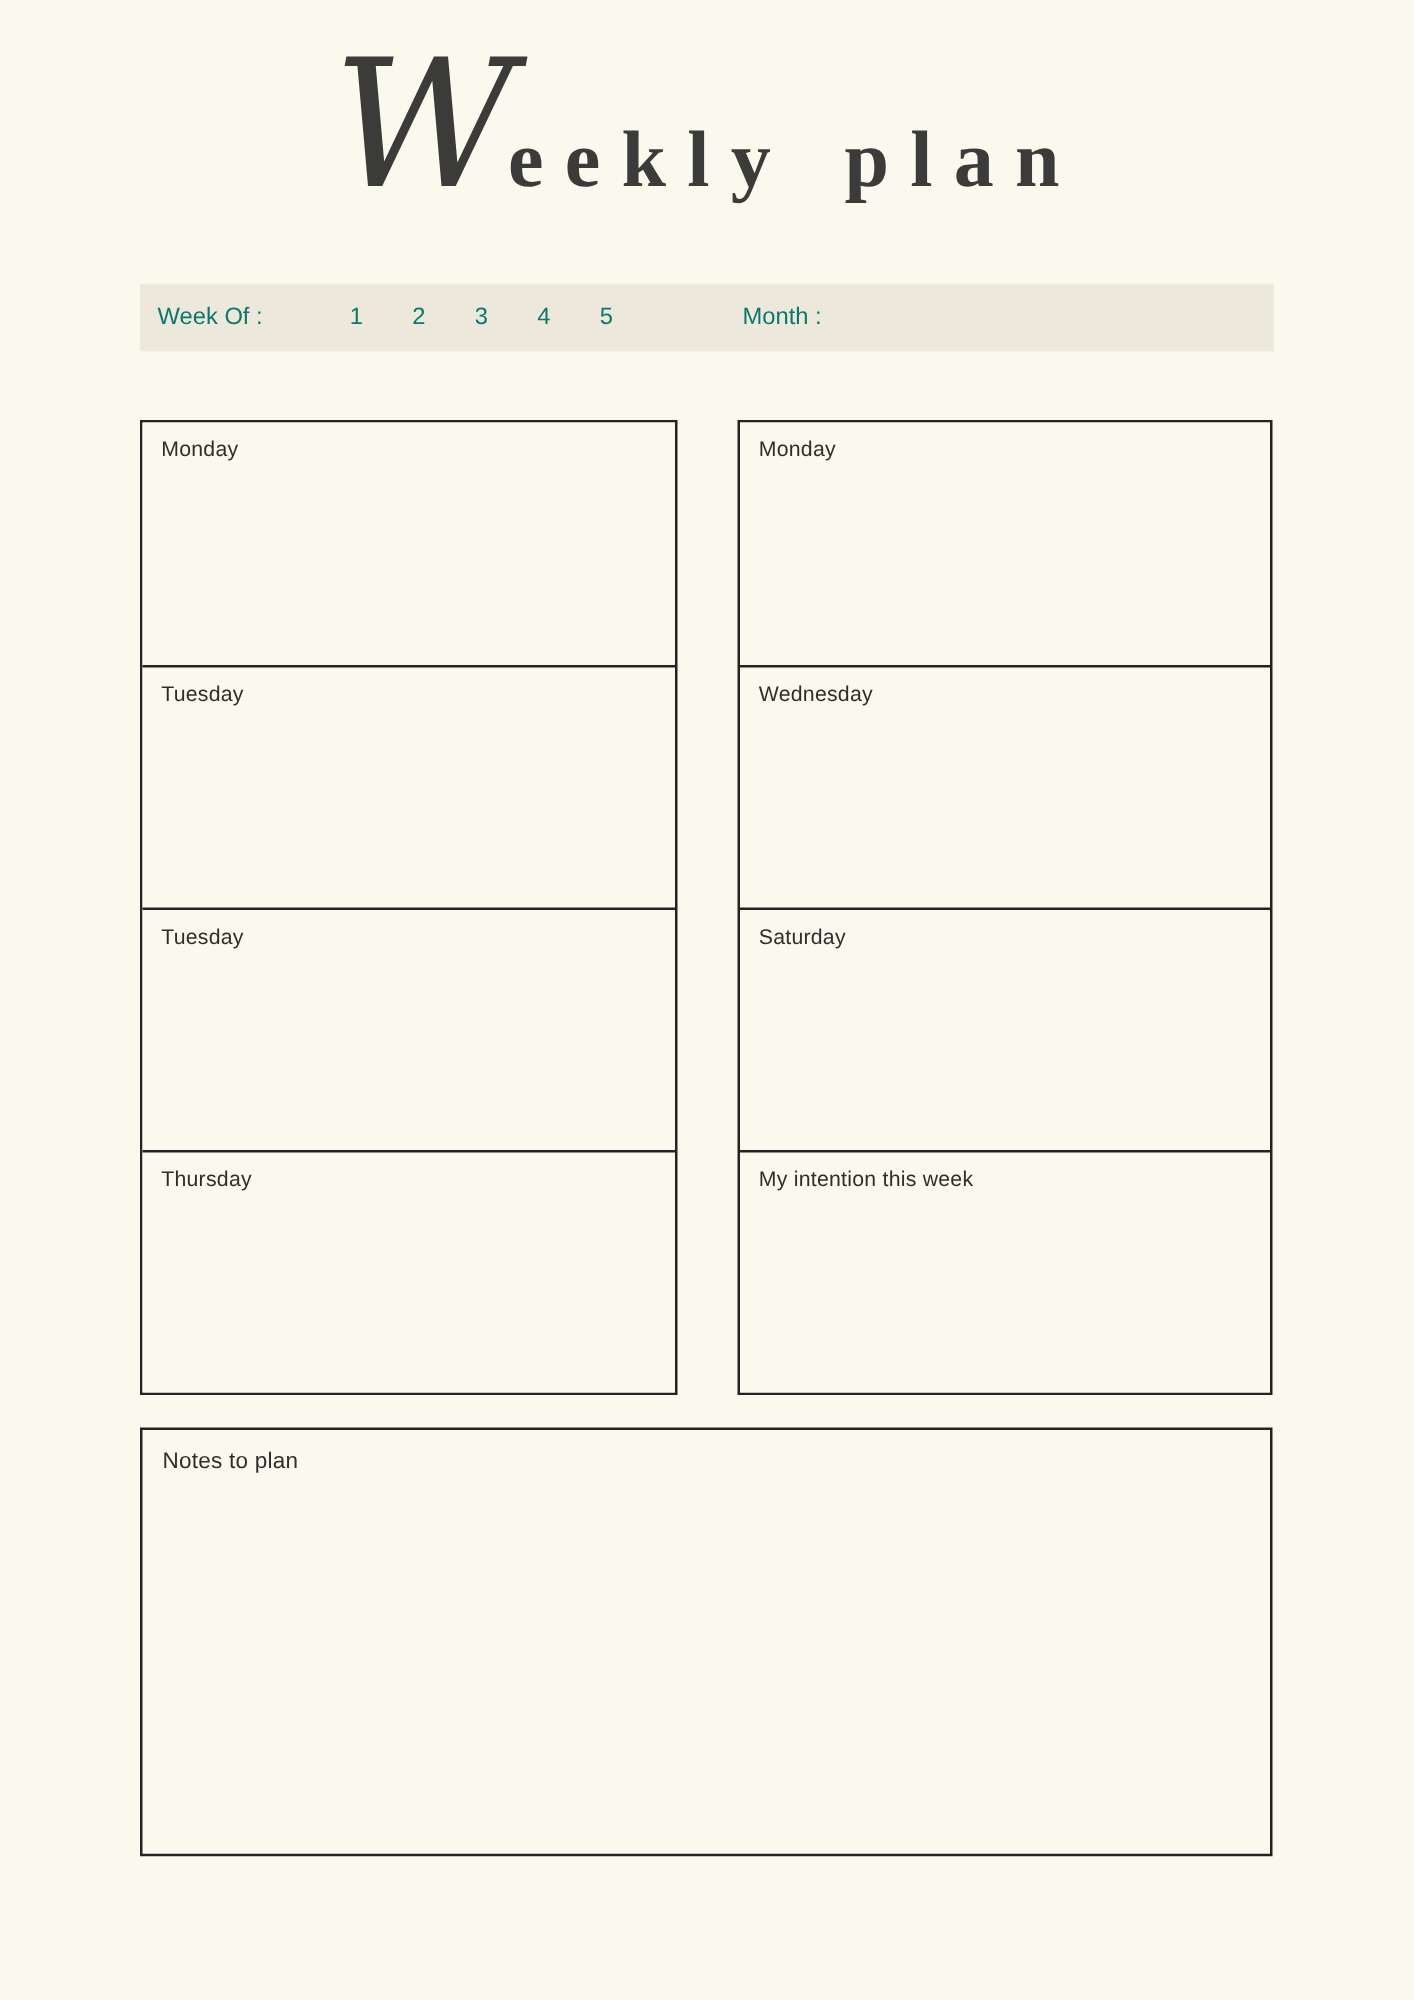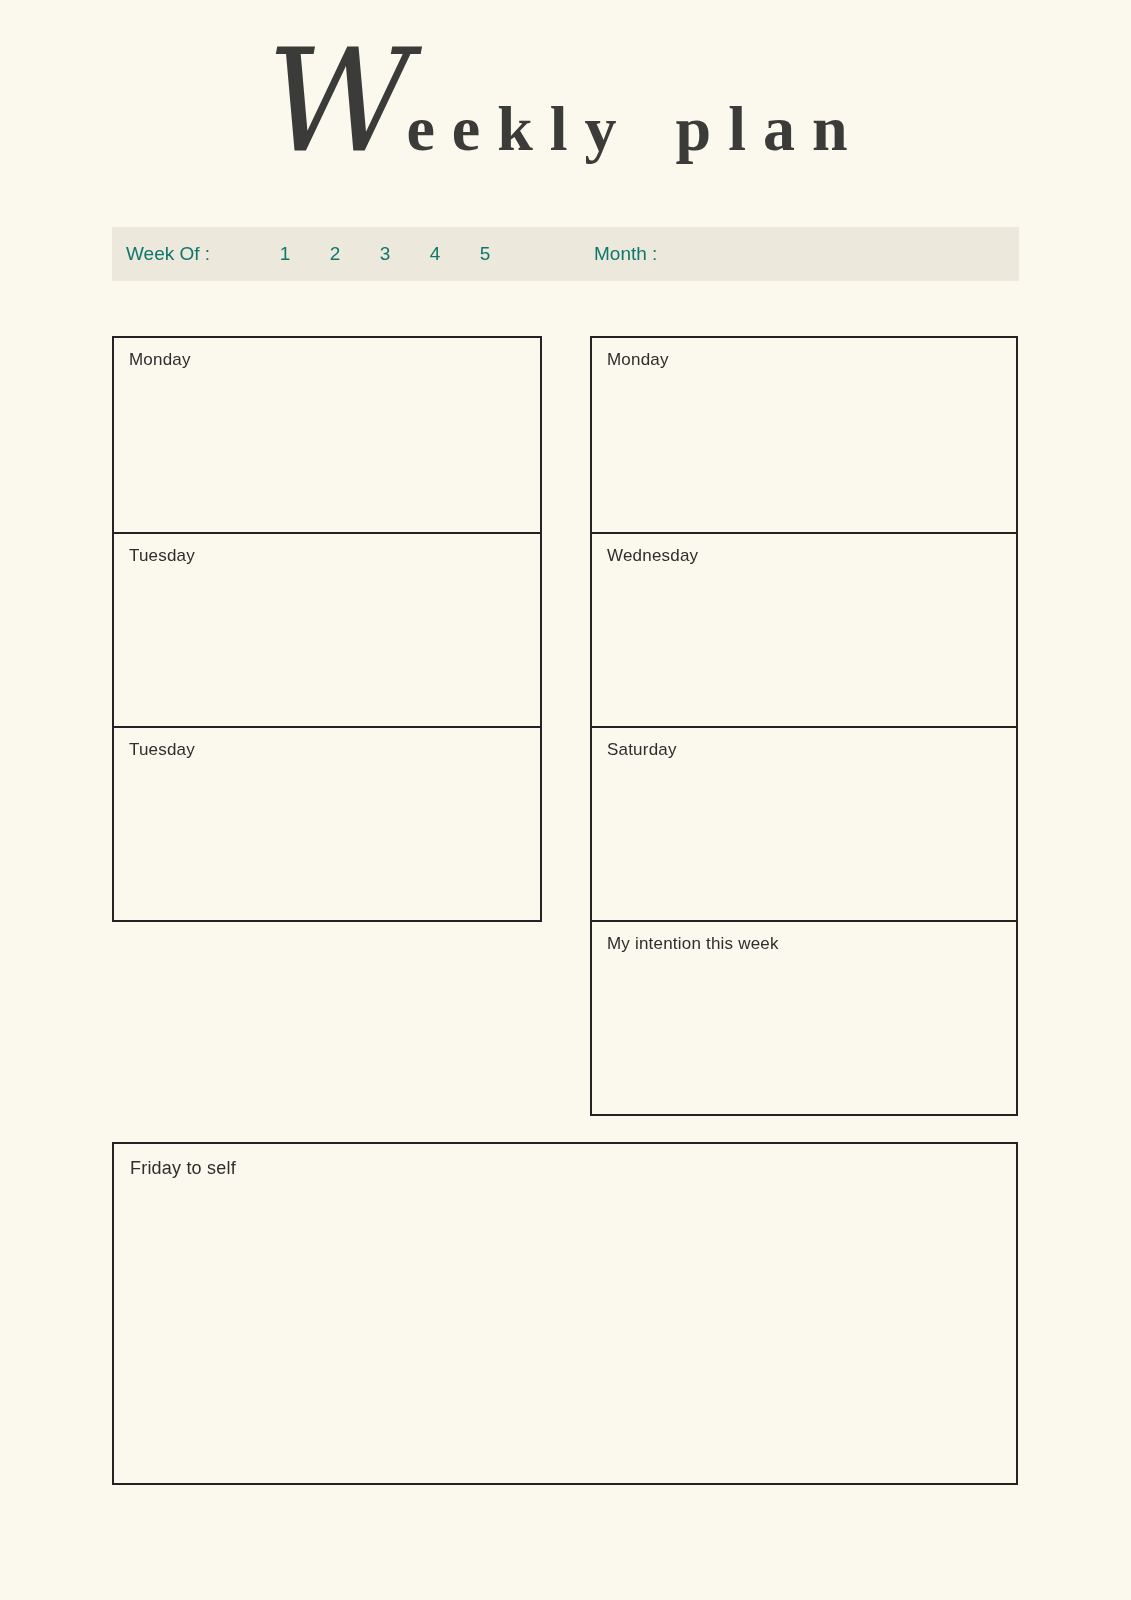"Thursday" div.day-cell { html: none -> <div> <div>Thursday</div> </div> }
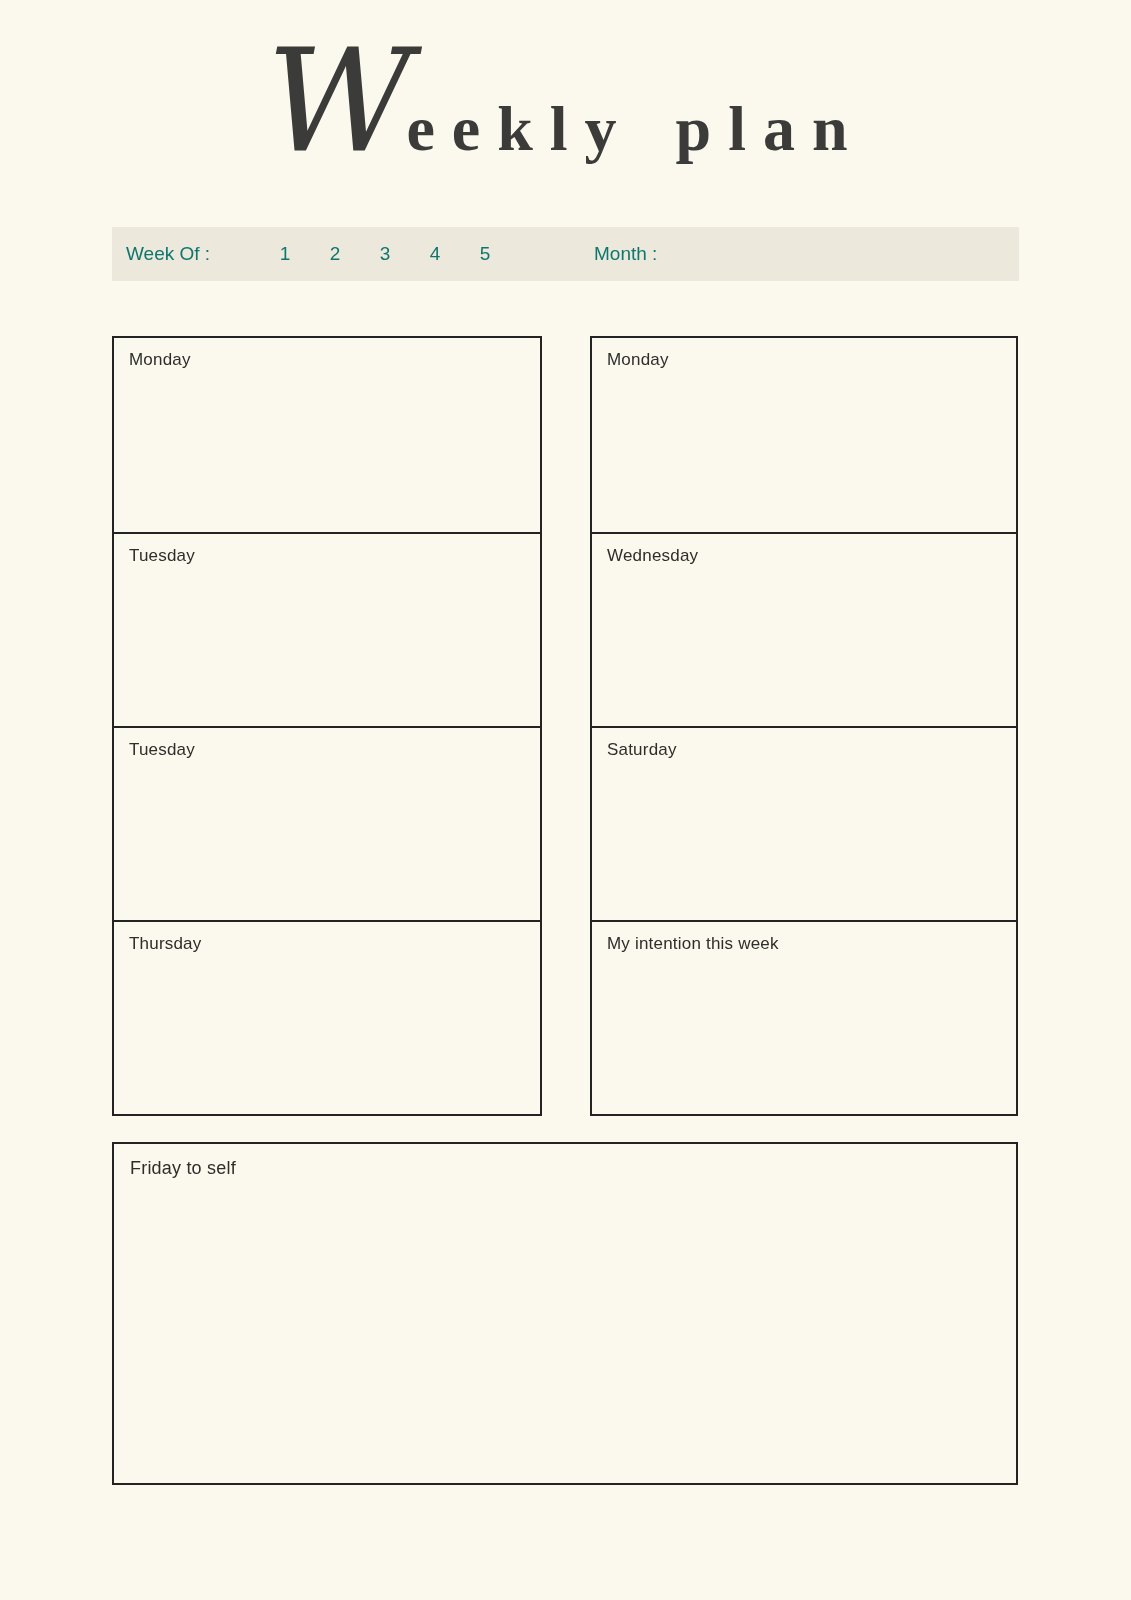"Friday to self" div.cell-label { text: Friday to self -> Notes to plan }
